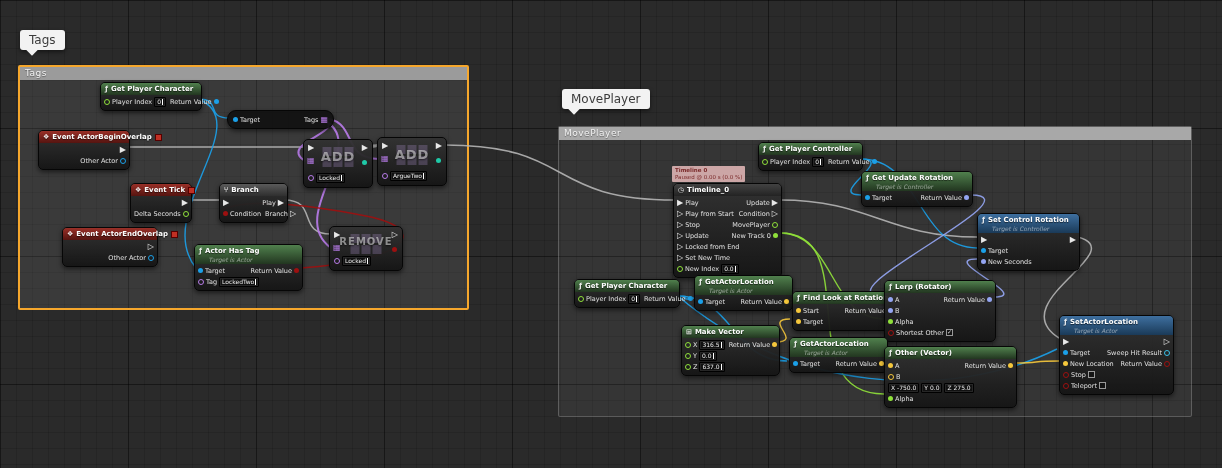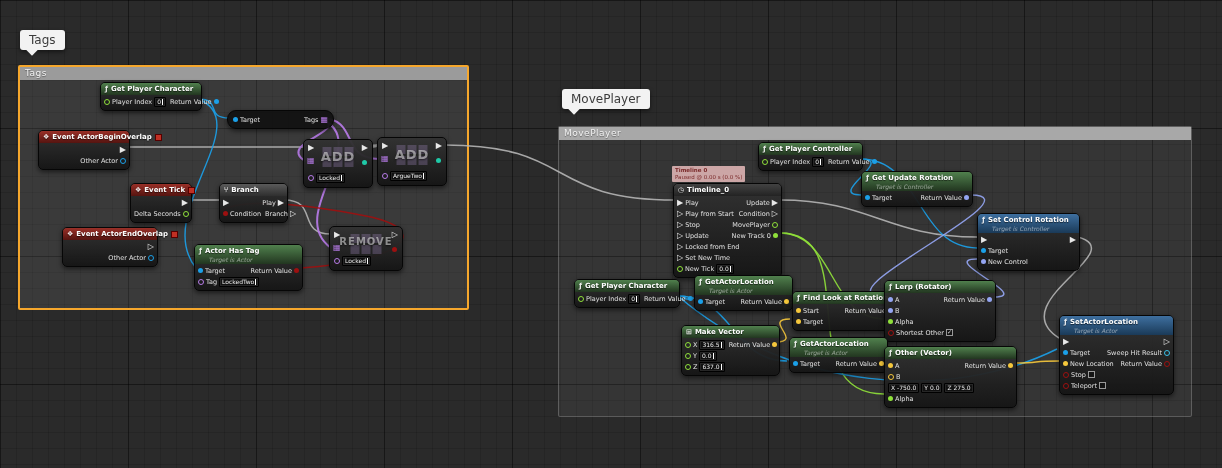"New Control" span.plabel { text: Control -> Seconds }
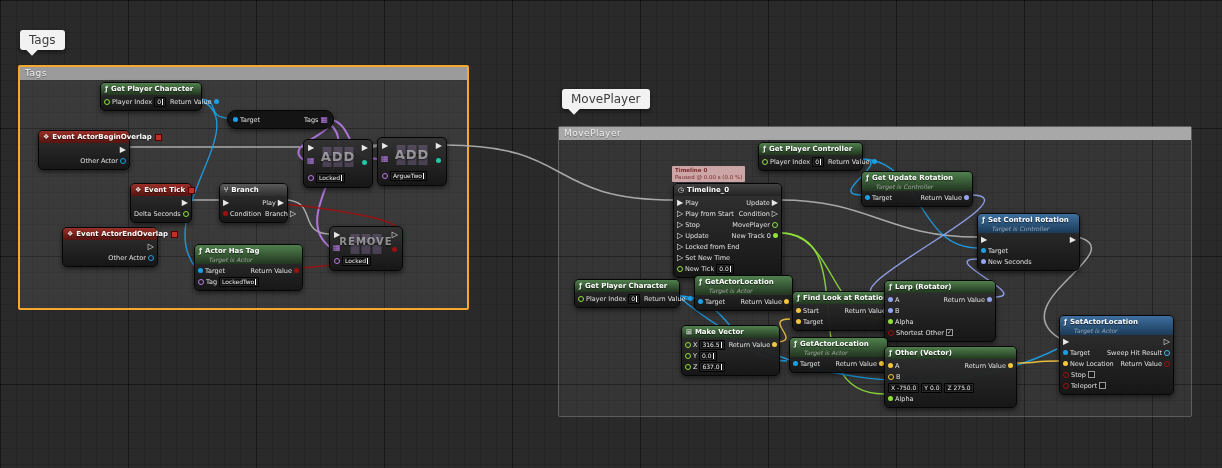"New Tick" span.plabel { text: Tick -> Index }
